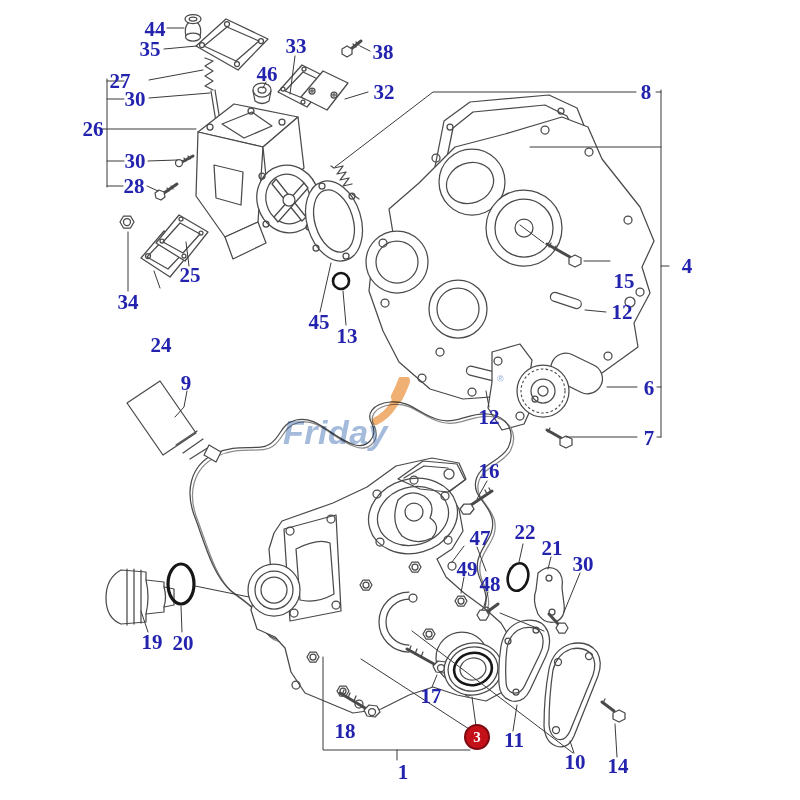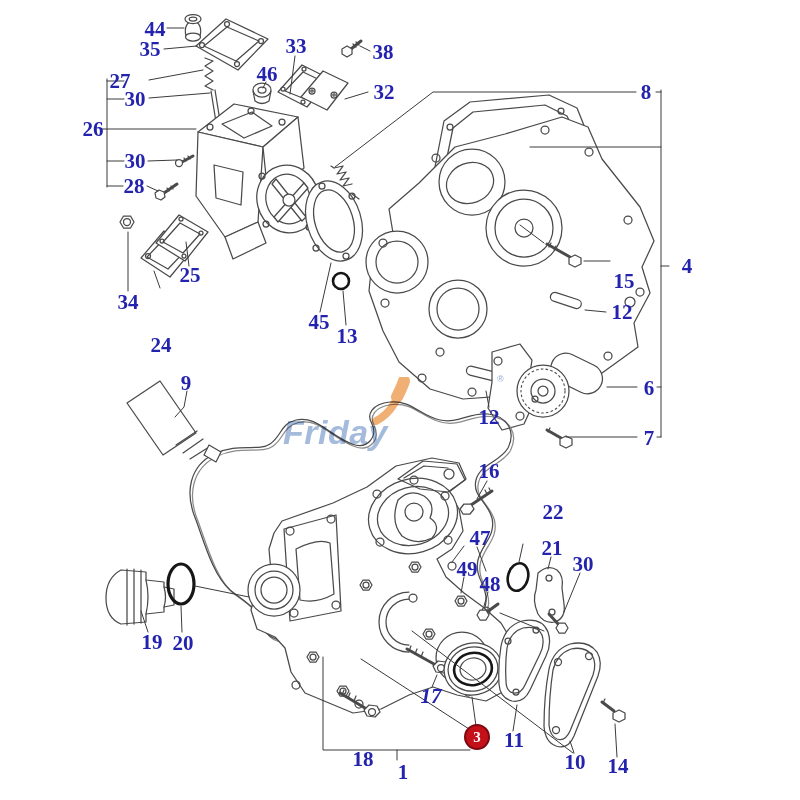"22" span.callout { margin-left: 28px -> none; top: 512px -> 532px }
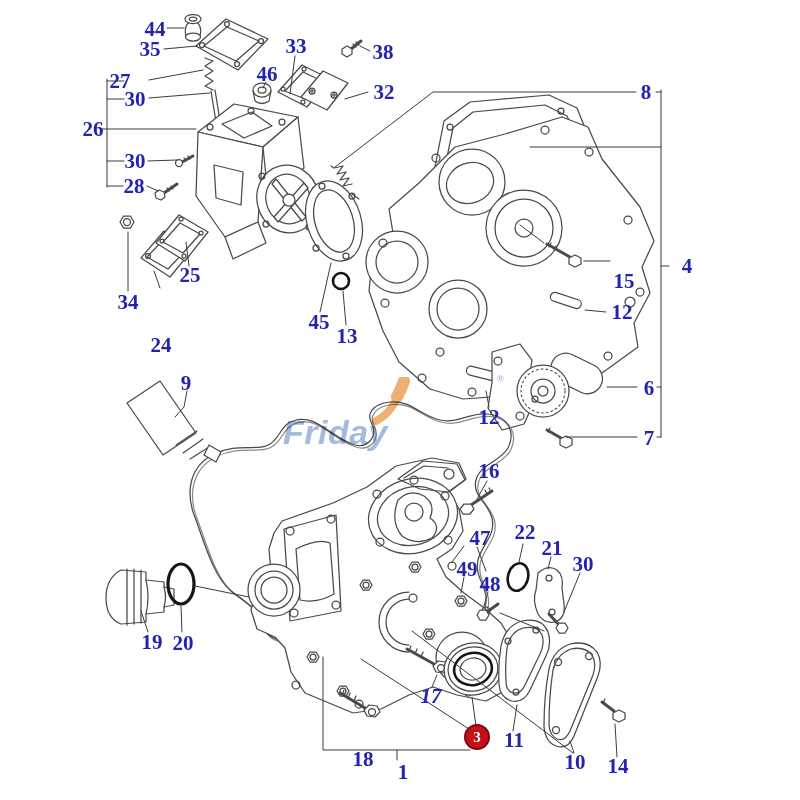"17" span.callout { font-style: italic -> none }
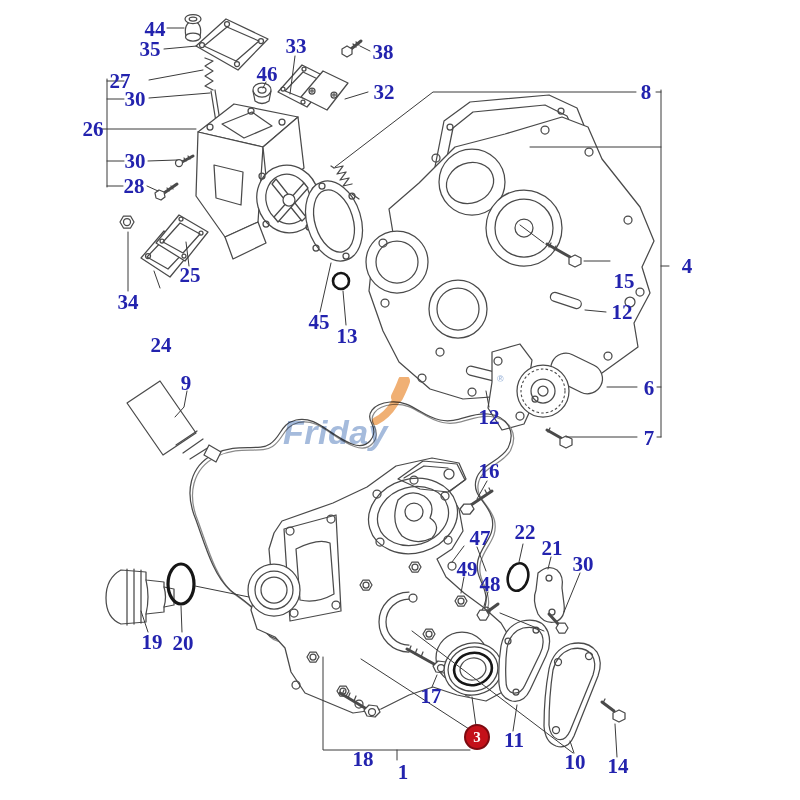"18" span.callout { left: 363px -> 345px; margin-top: 28px -> none }
